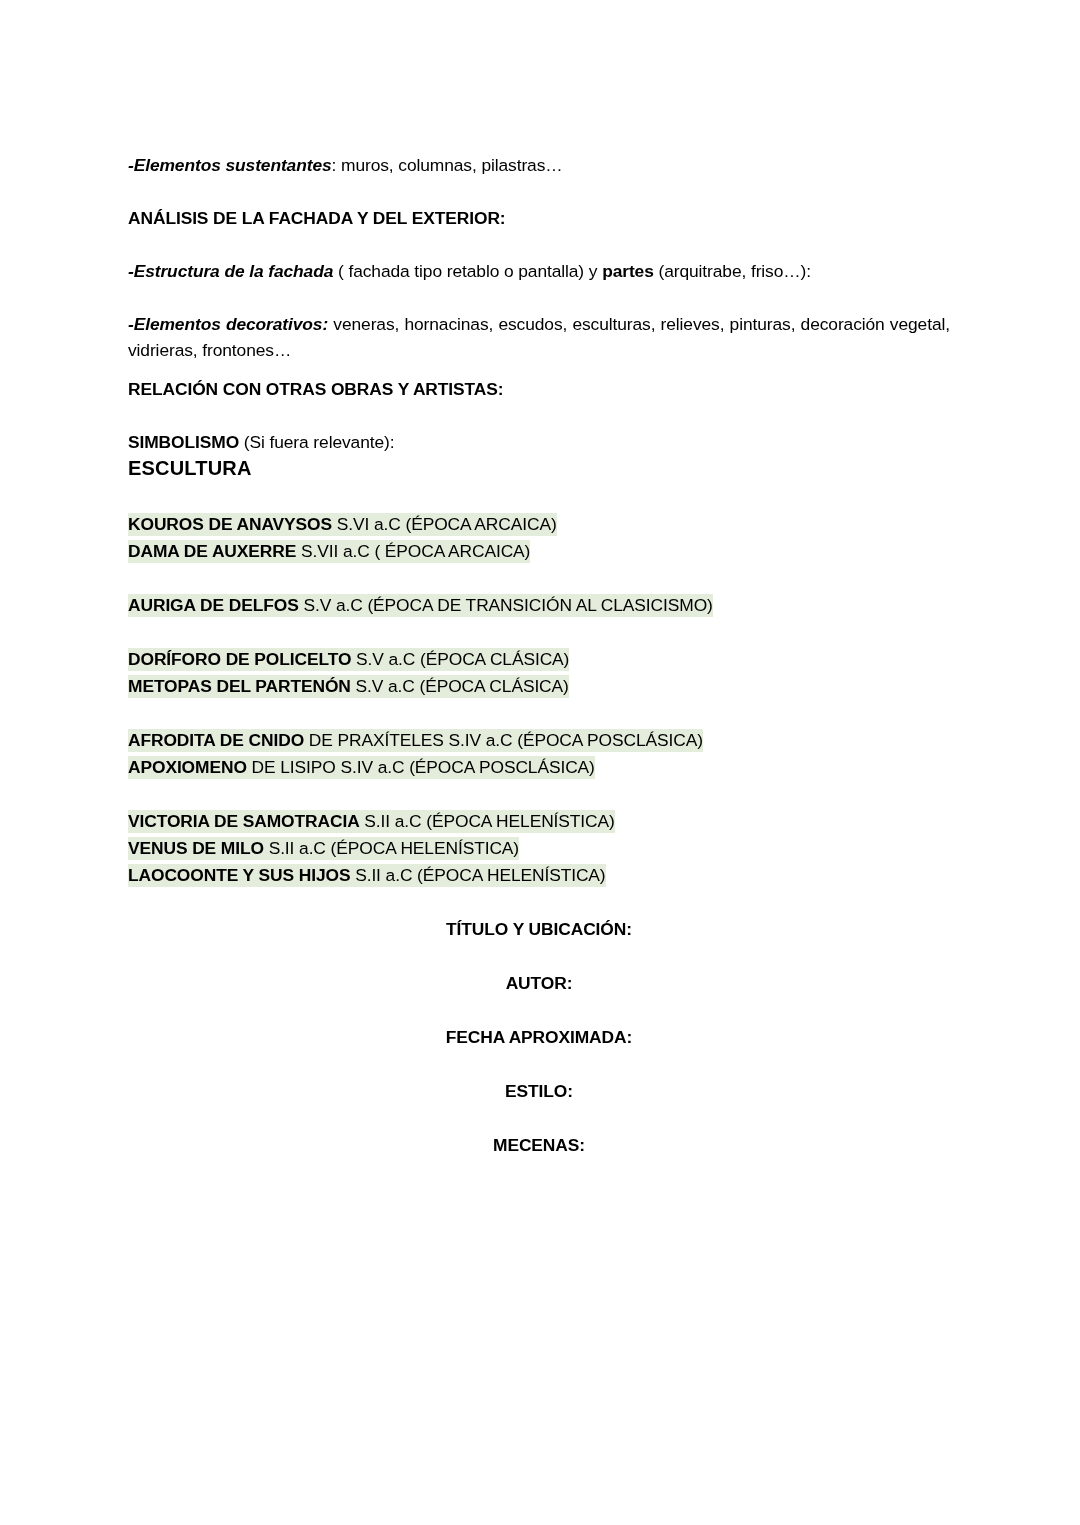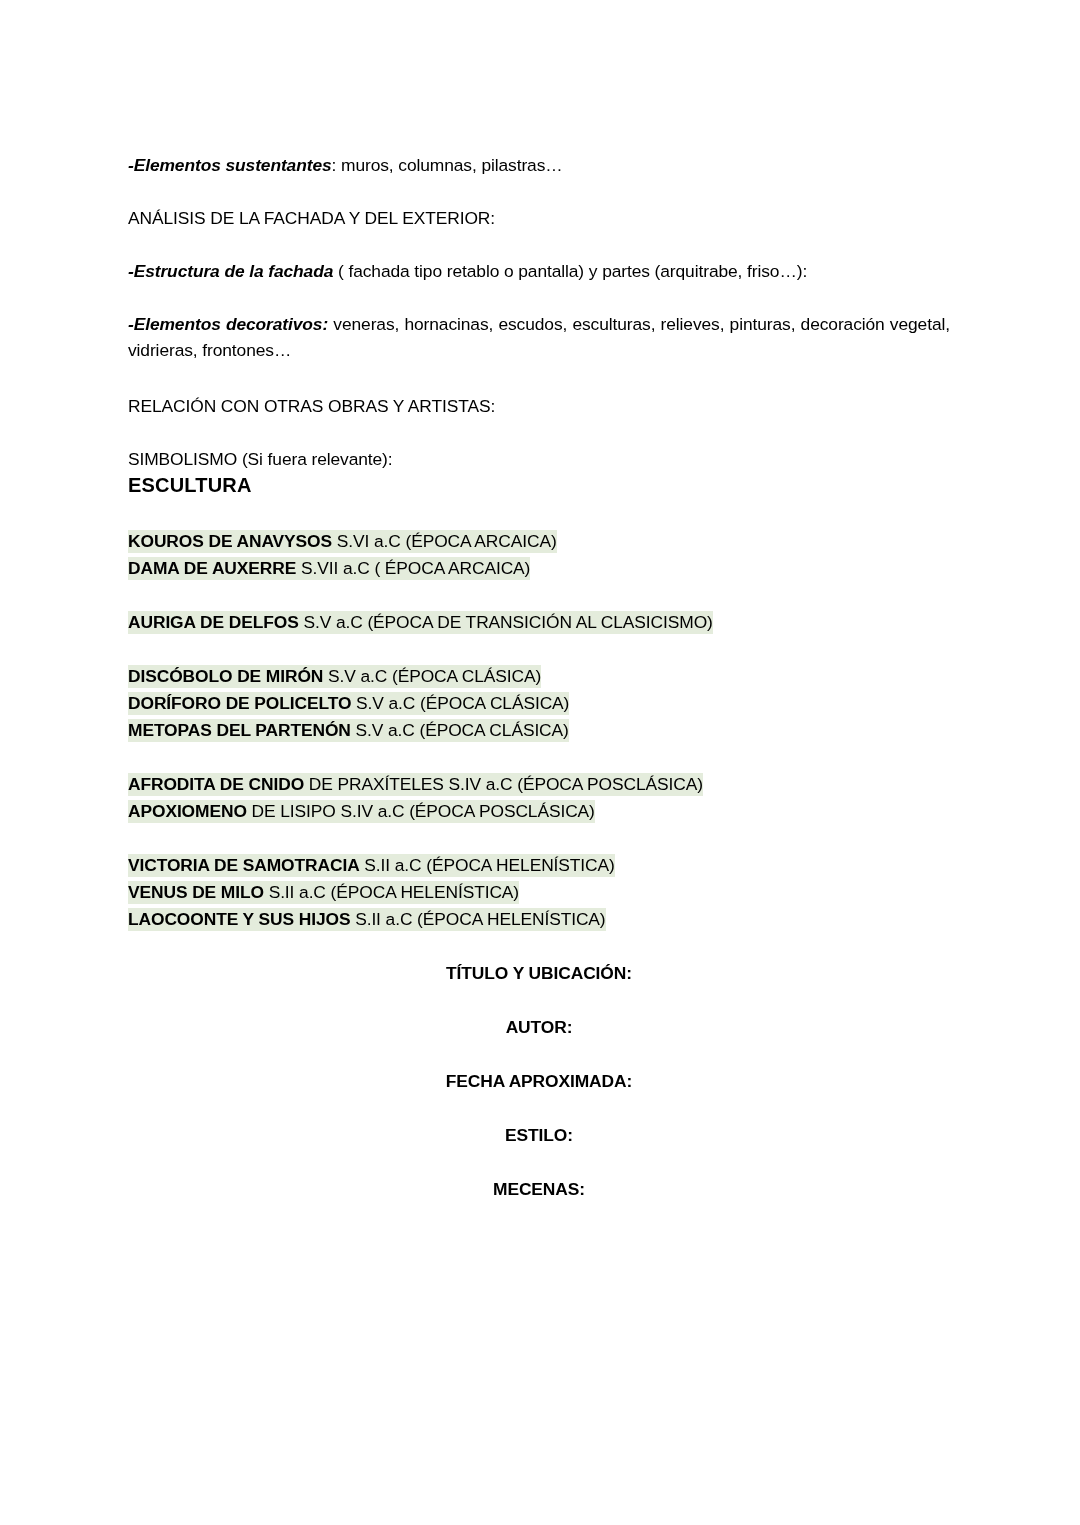"ANÁLISIS DE LA FACHADA Y" .b { font-weight: normal -> bold }
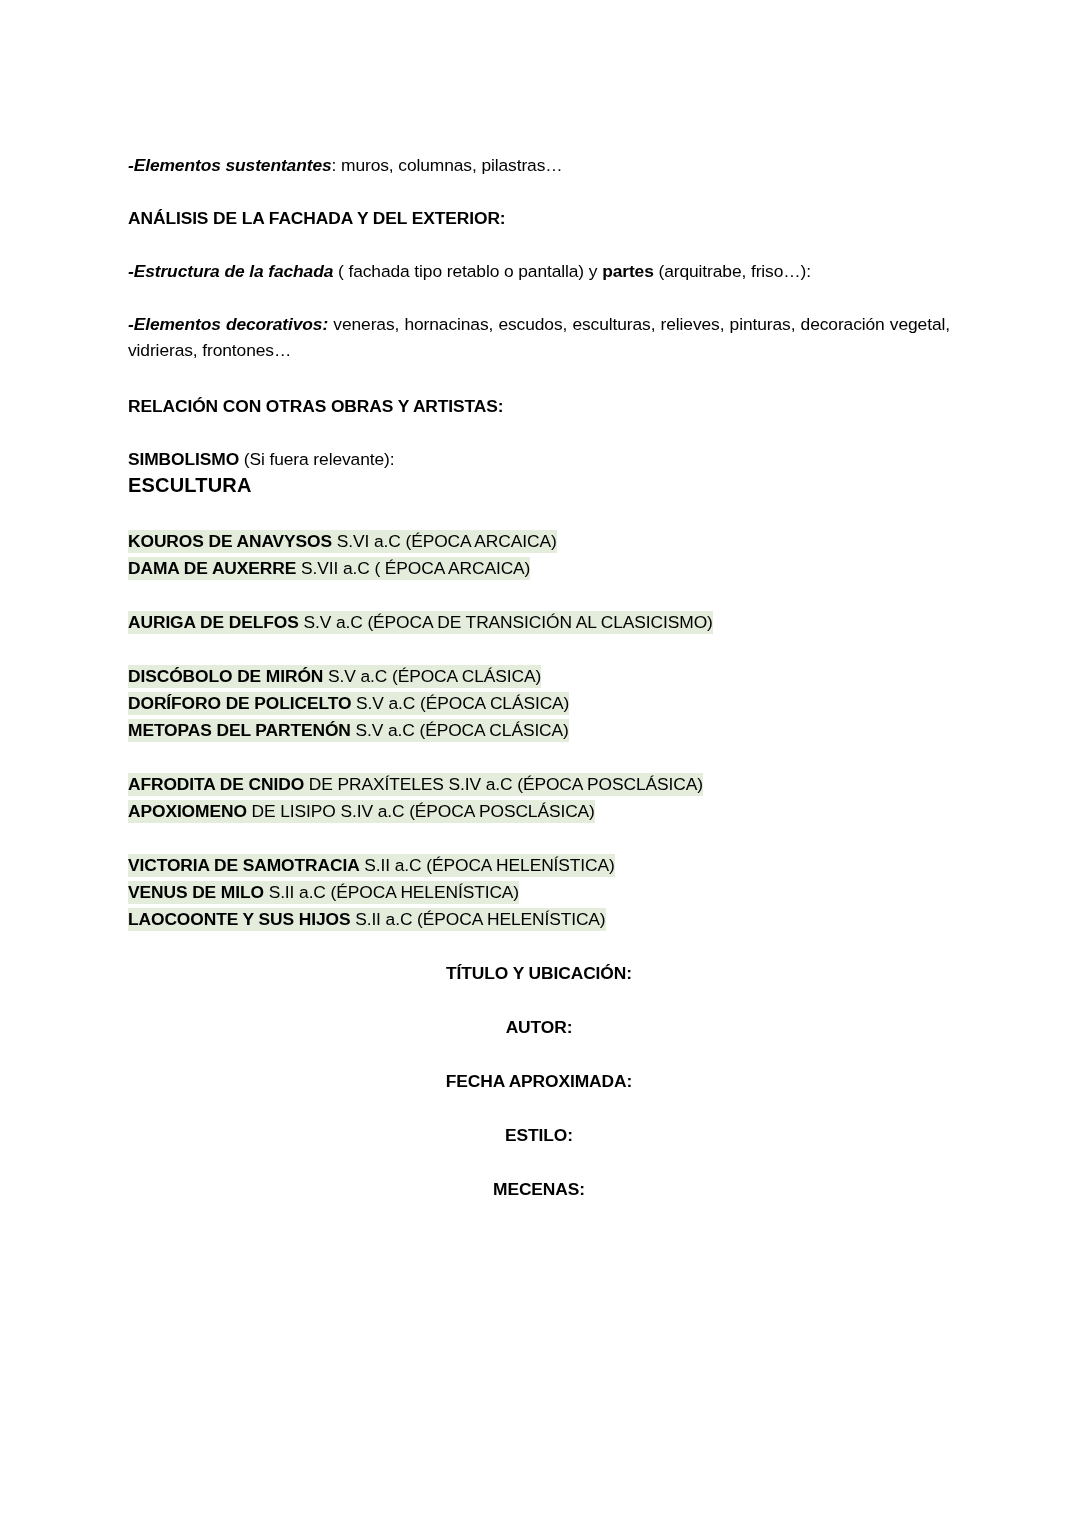"-Elementos decorativos: veneras," .gap-md { margin-bottom: 30px -> 13px }
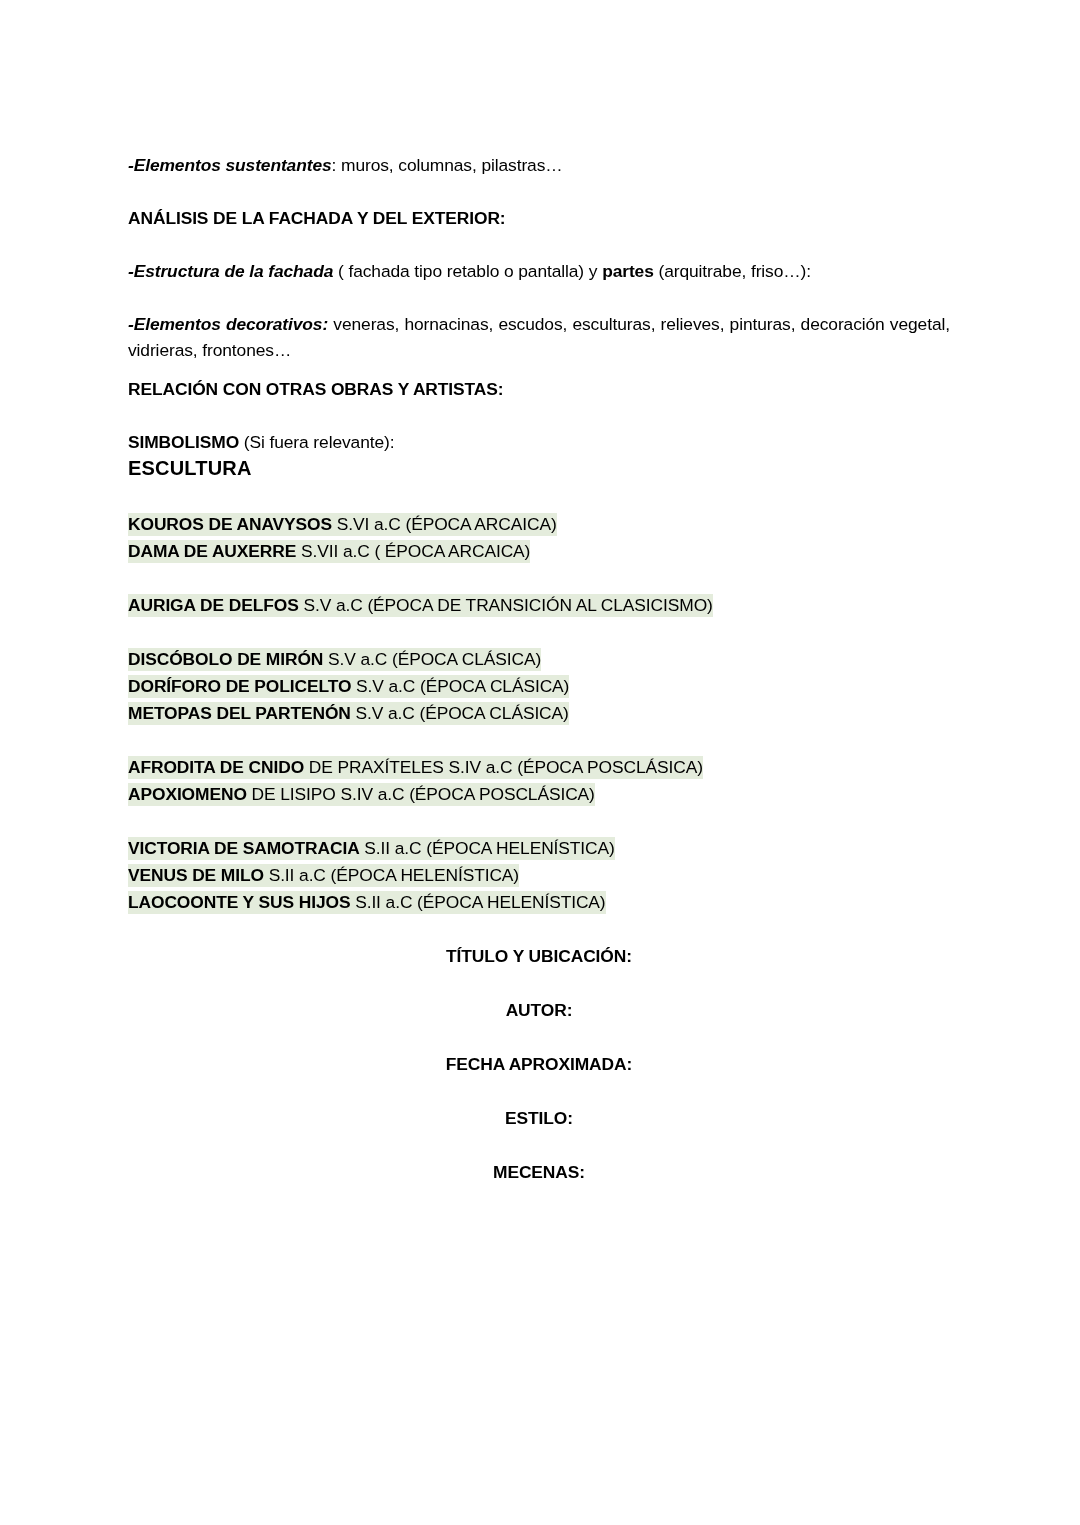"DISCÓBOLO DE MIRÓN S.V a.C" p.sculpt-line { html: <p><span><span>DISCÓBOLO DE MIRÓN</span><span> S.V a.C (ÉPOCA CLÁSICA)</span></span></p> -> none }
